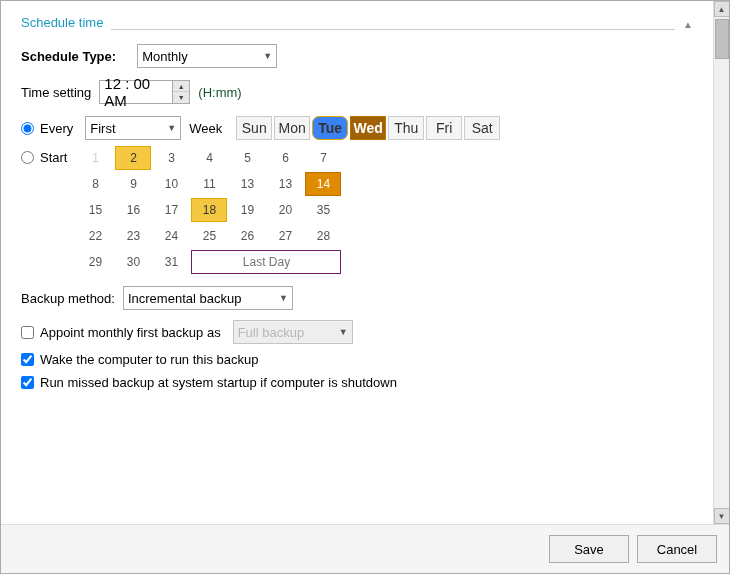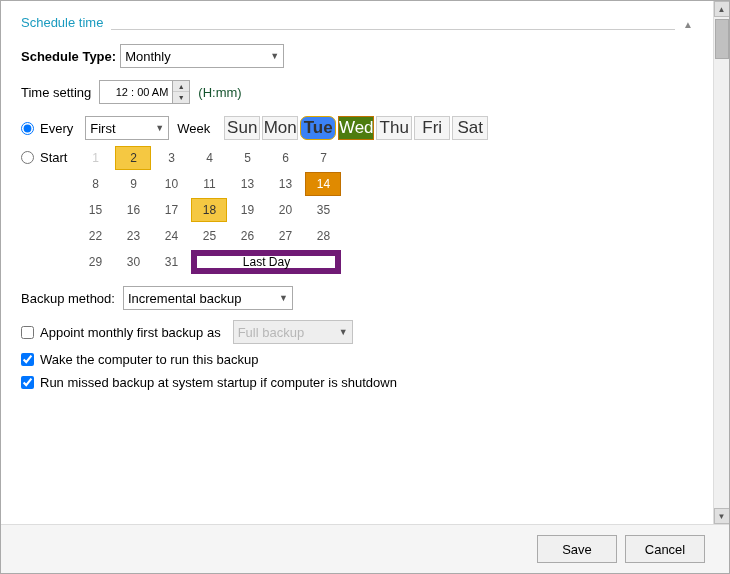"Schedule Type:" .form-label { margin-right: 4px -> 21px }
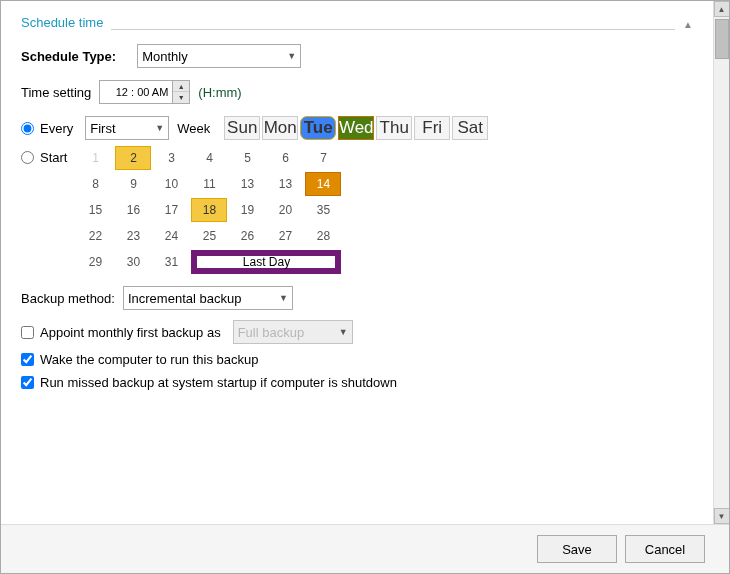"Monthly" select { width: 164px -> 140px }
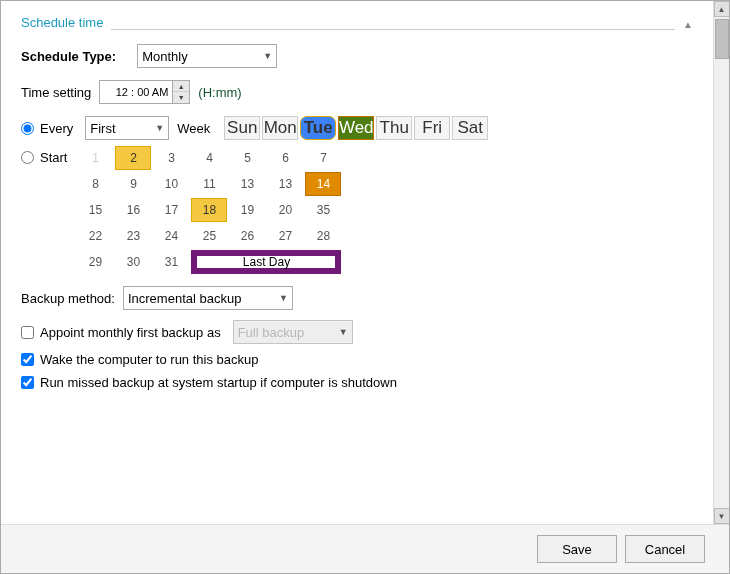"12 : 00 AM" .time-value { font-size: 11px -> 15px; text-align: right -> left }
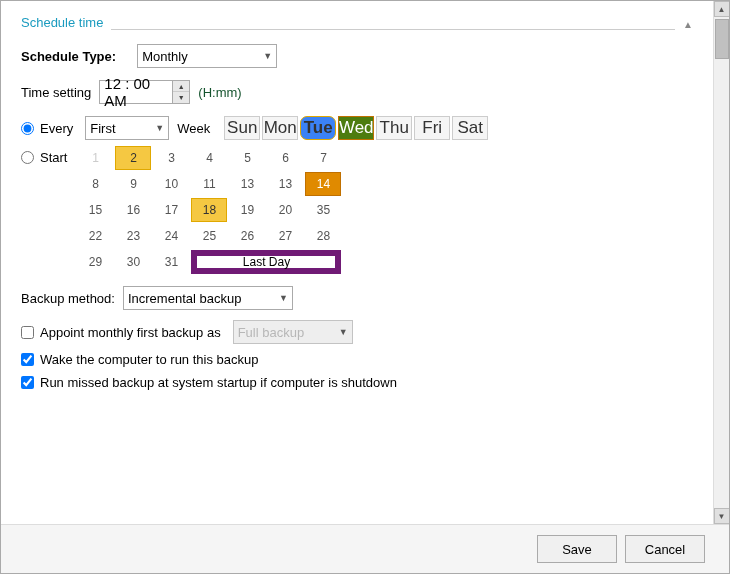"First" .first-select { width: 84px -> 96px }
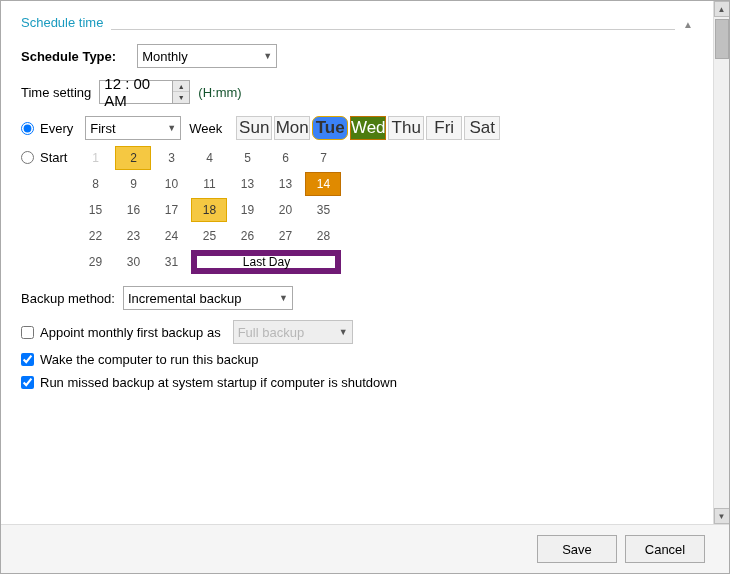"Sun" .dow-btn { font-size: 17px -> 14px }
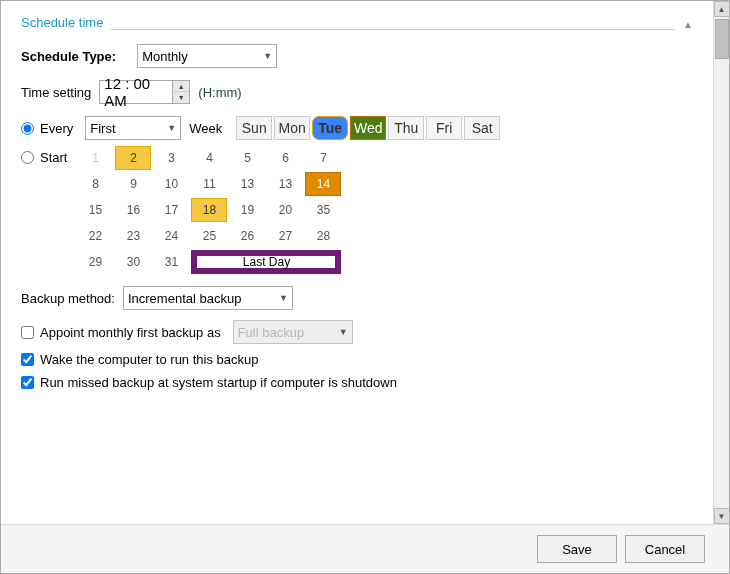"Wed" .dow-btn.active-orange { background: #4d7c0f -> #a16207; font-weight: normal -> bold }
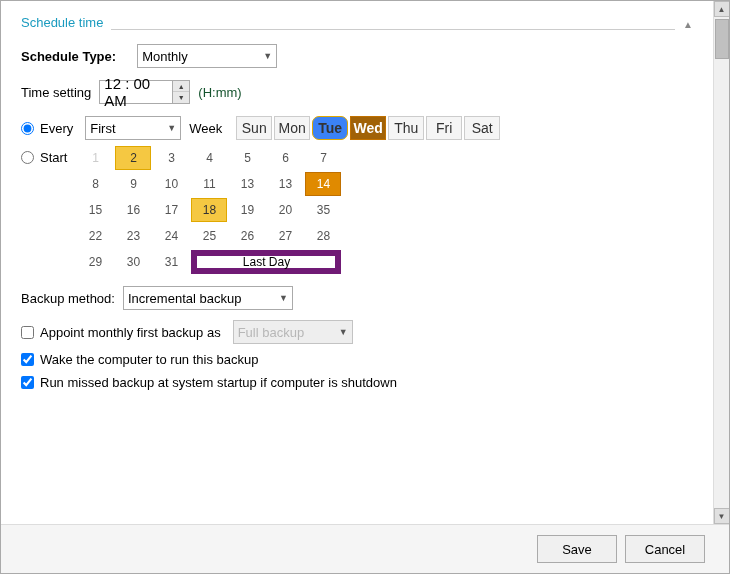"Last Day" .cal-cell.last-day { border: 6px solid #701a75 -> 1px solid #701a75; color: #000000 -> #737373 }
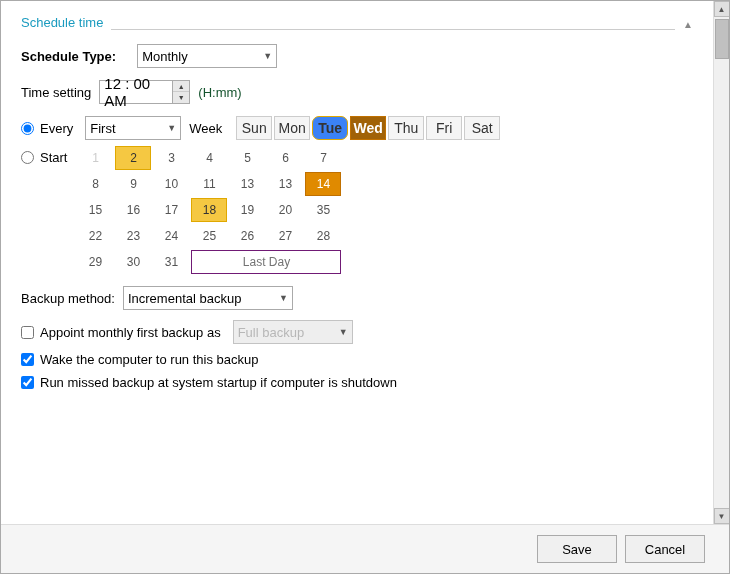"Save" .dialog-footer { padding: 10px 24px -> 10px 12px }
